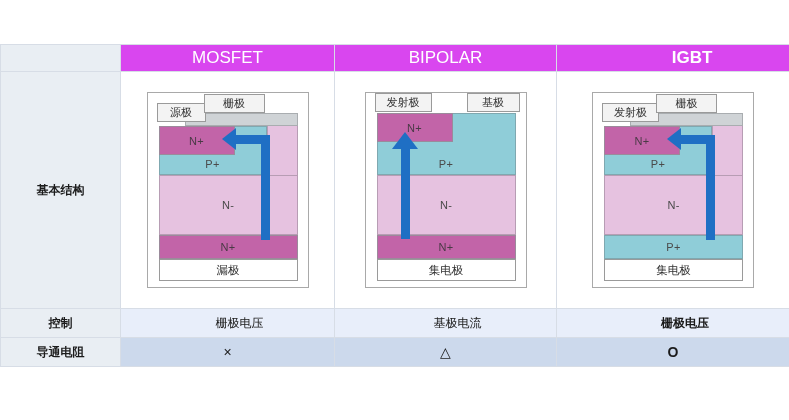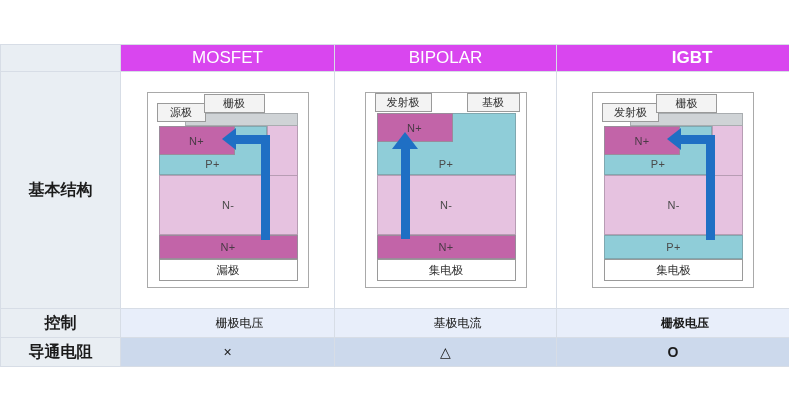"基本结构" td.rowlabel { font-size: 16px -> 12px }
